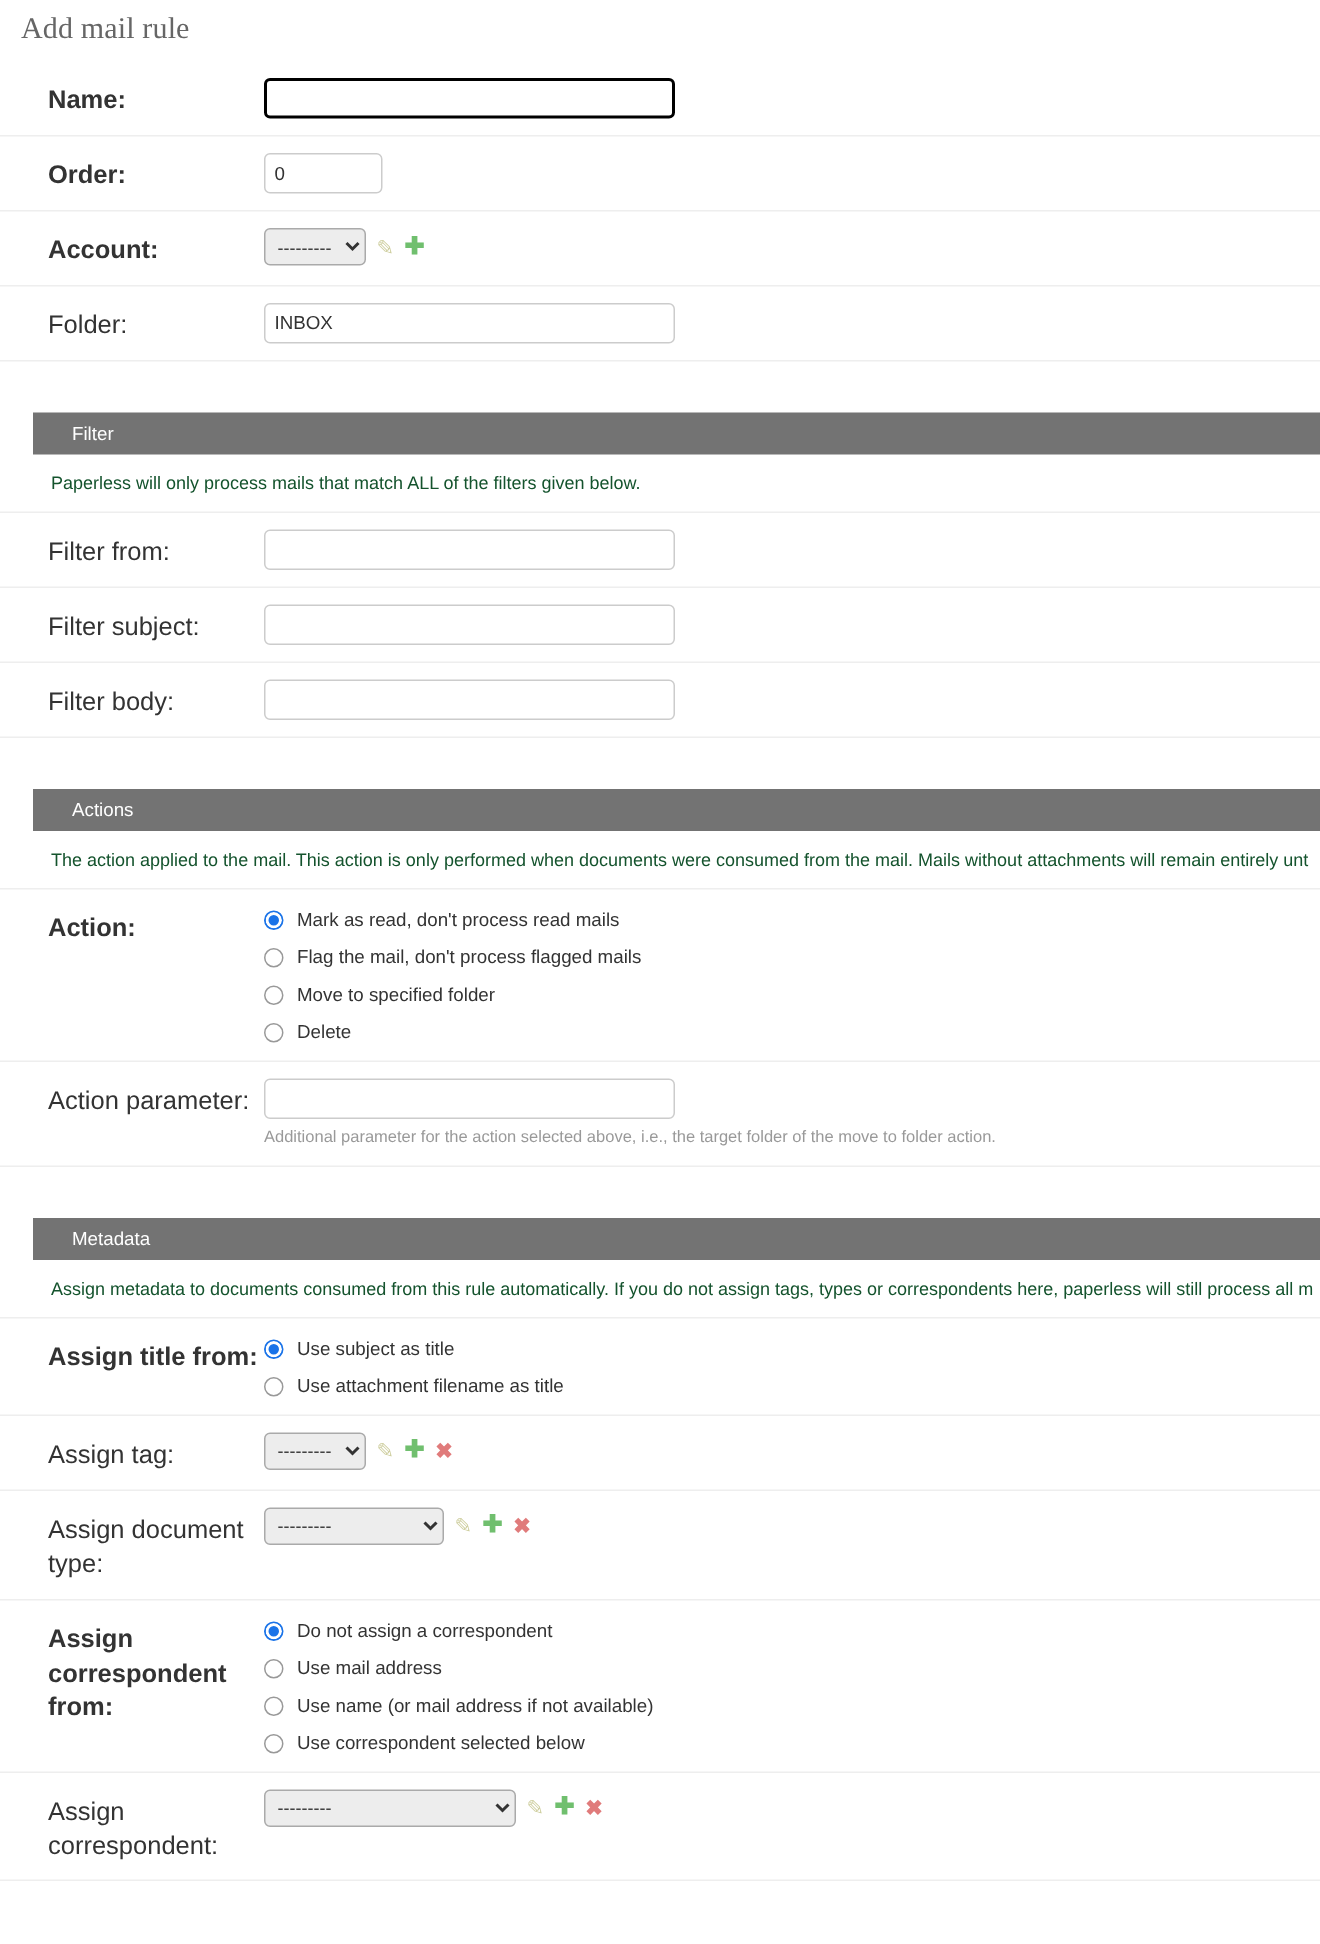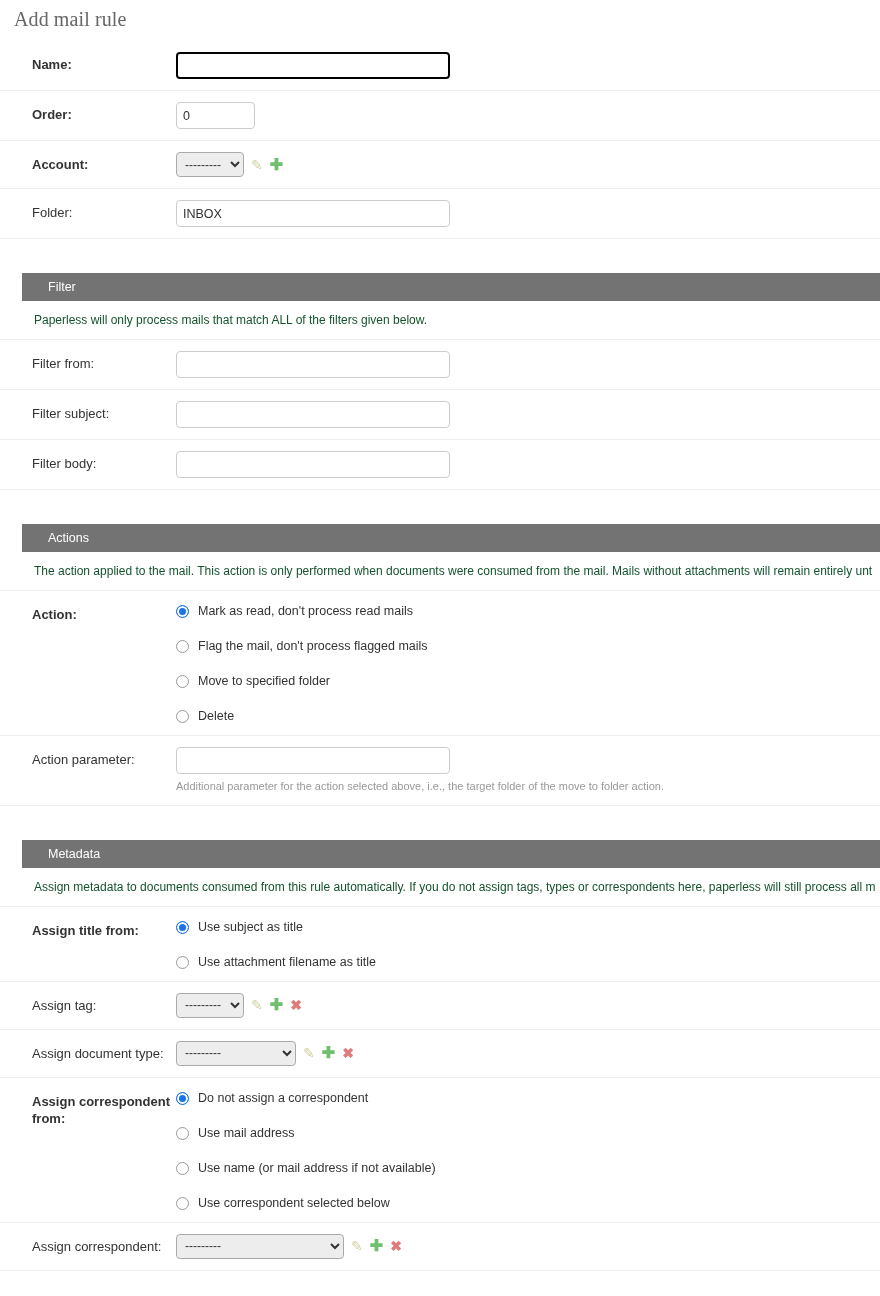"Name:" .row-label { font-size: 13px -> 17px }
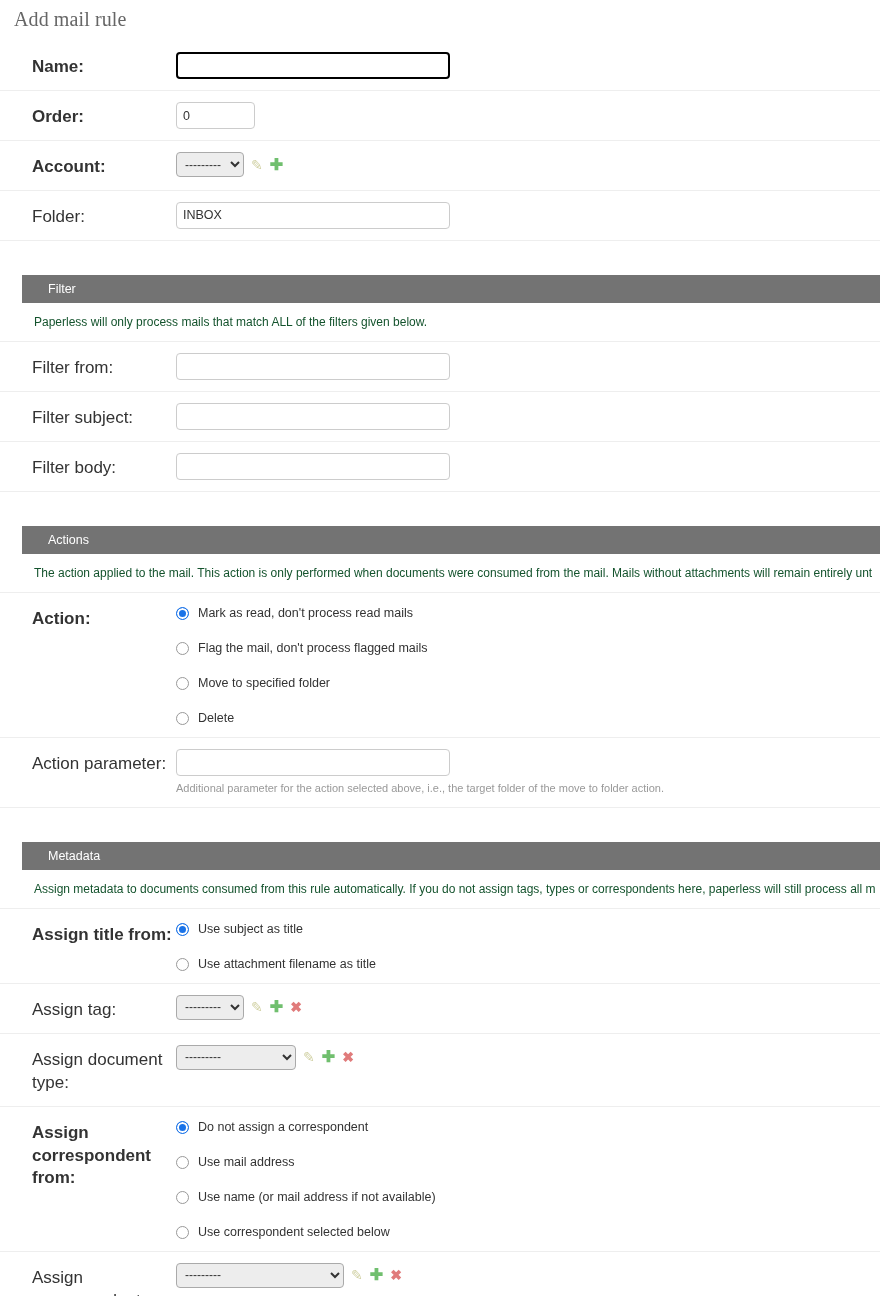"Mark as read, don't process" .radio-list { gap: 20px -> 10px }
